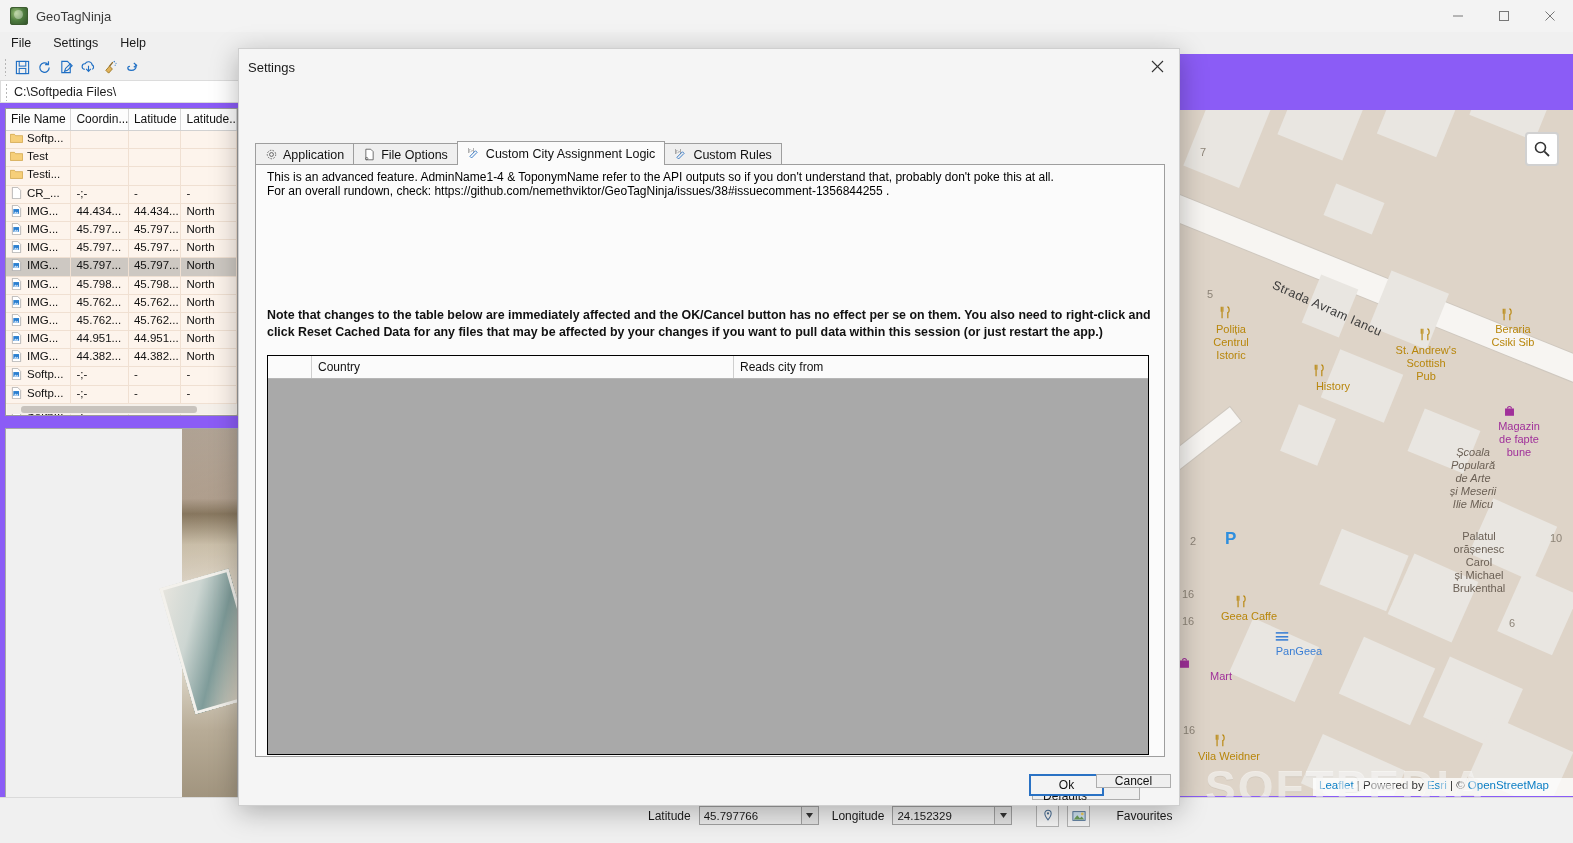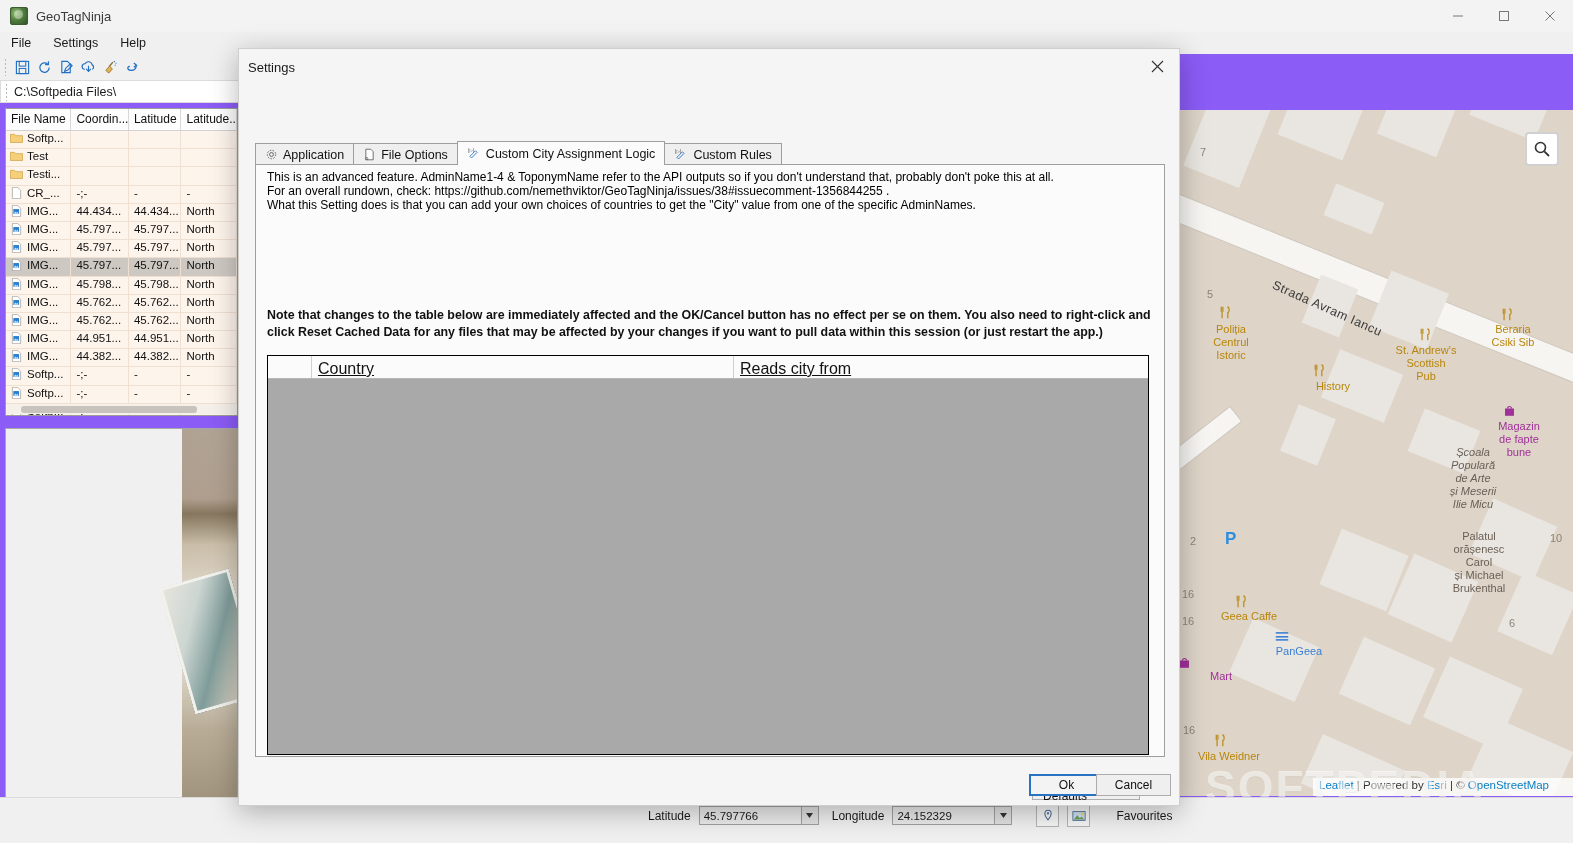"What this Setting does is" div { html: <div>What this Setting does is that you can add your own choices of countries to get the "City" value from one of the specific AdminNames.</div> -> none }
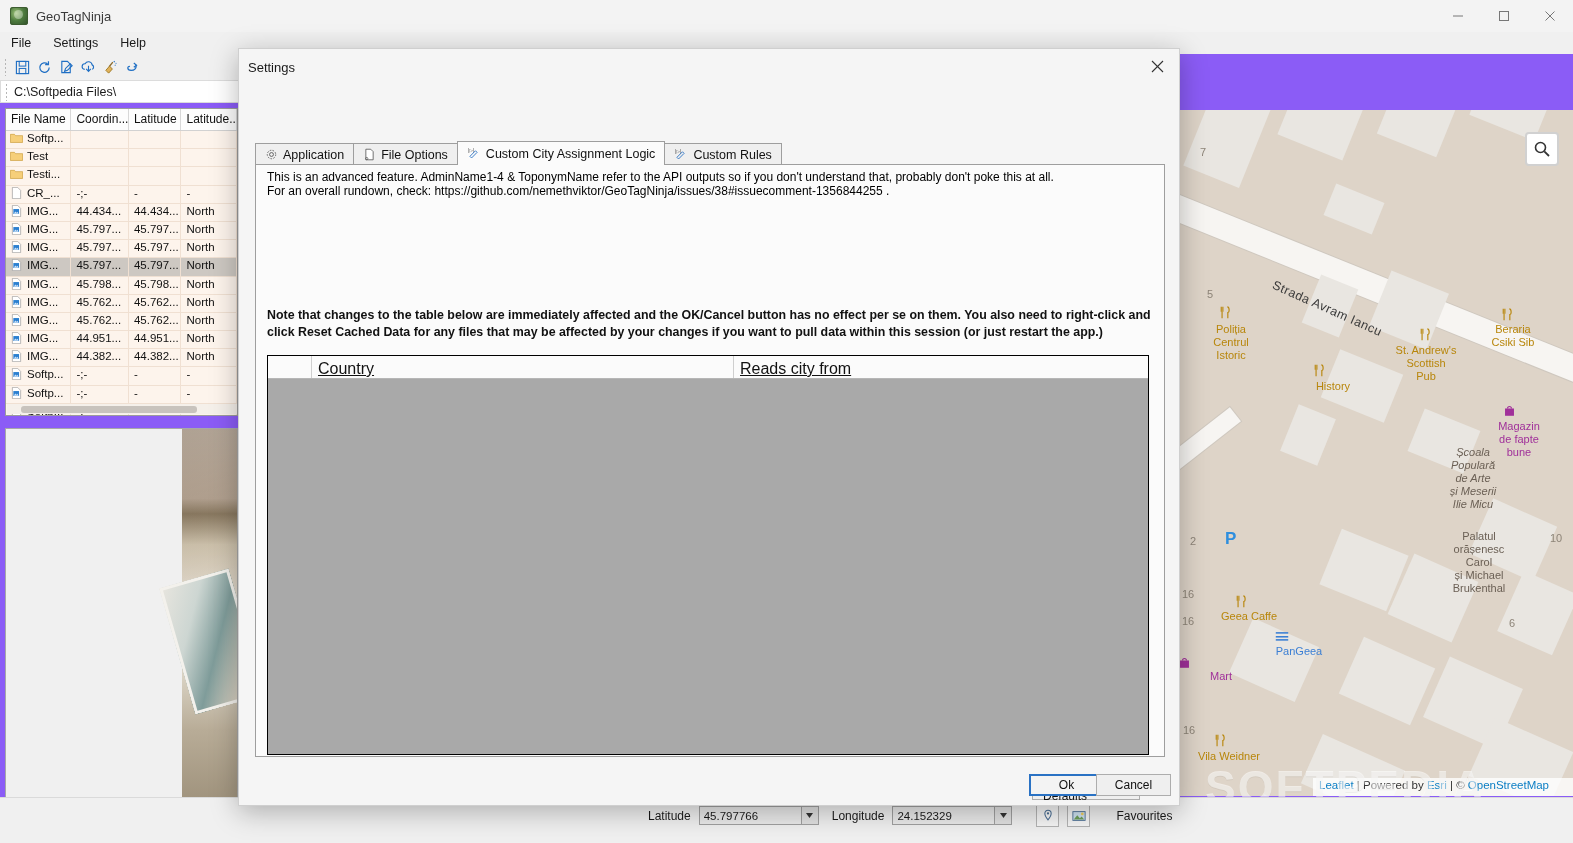"Country" .gh { font-size: 16px -> 12px; text-decoration: underline -> none }
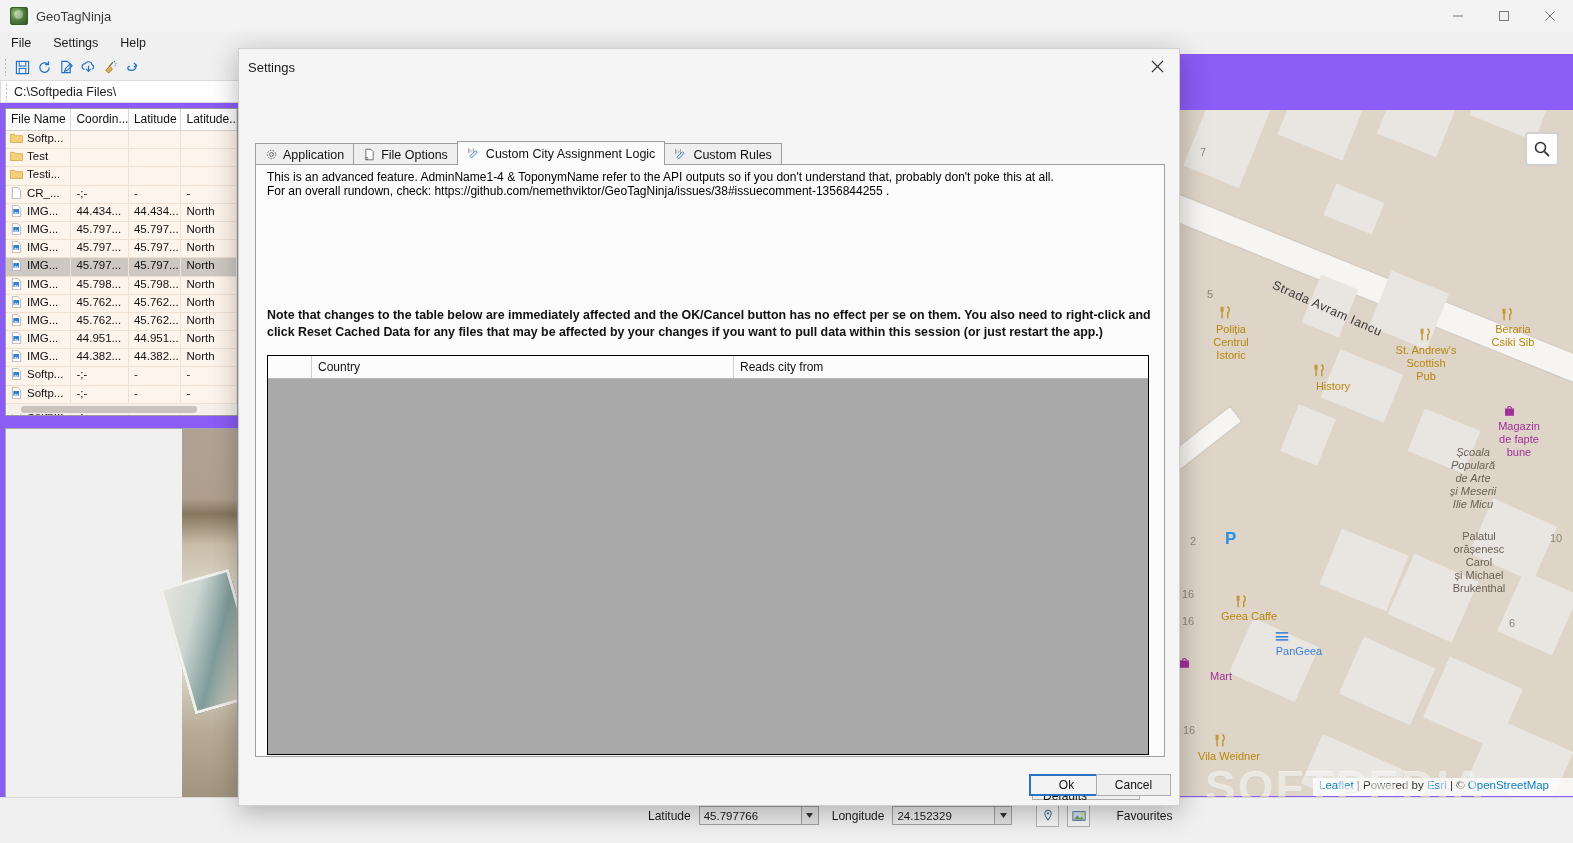"Cancel" .cancel-btn { height: 22px -> 14px }
